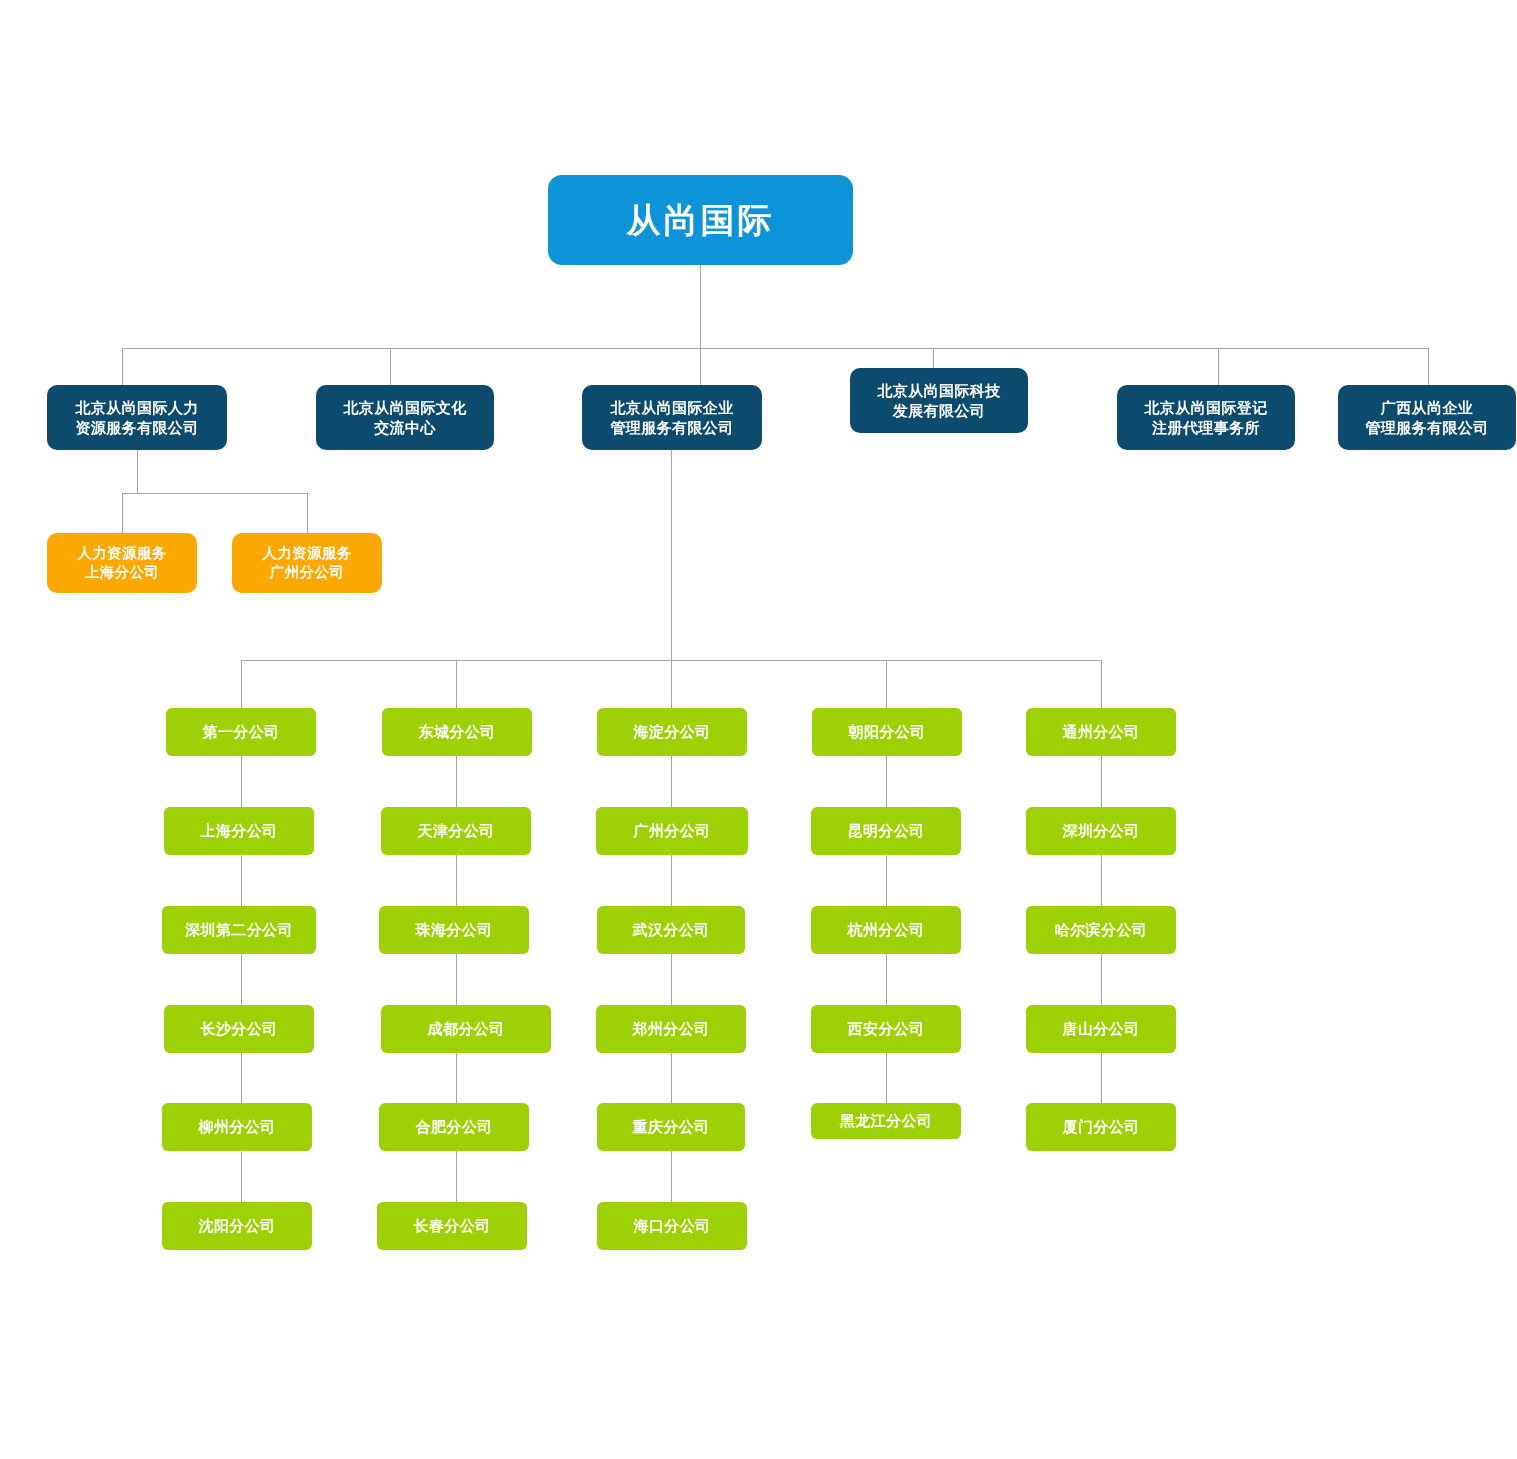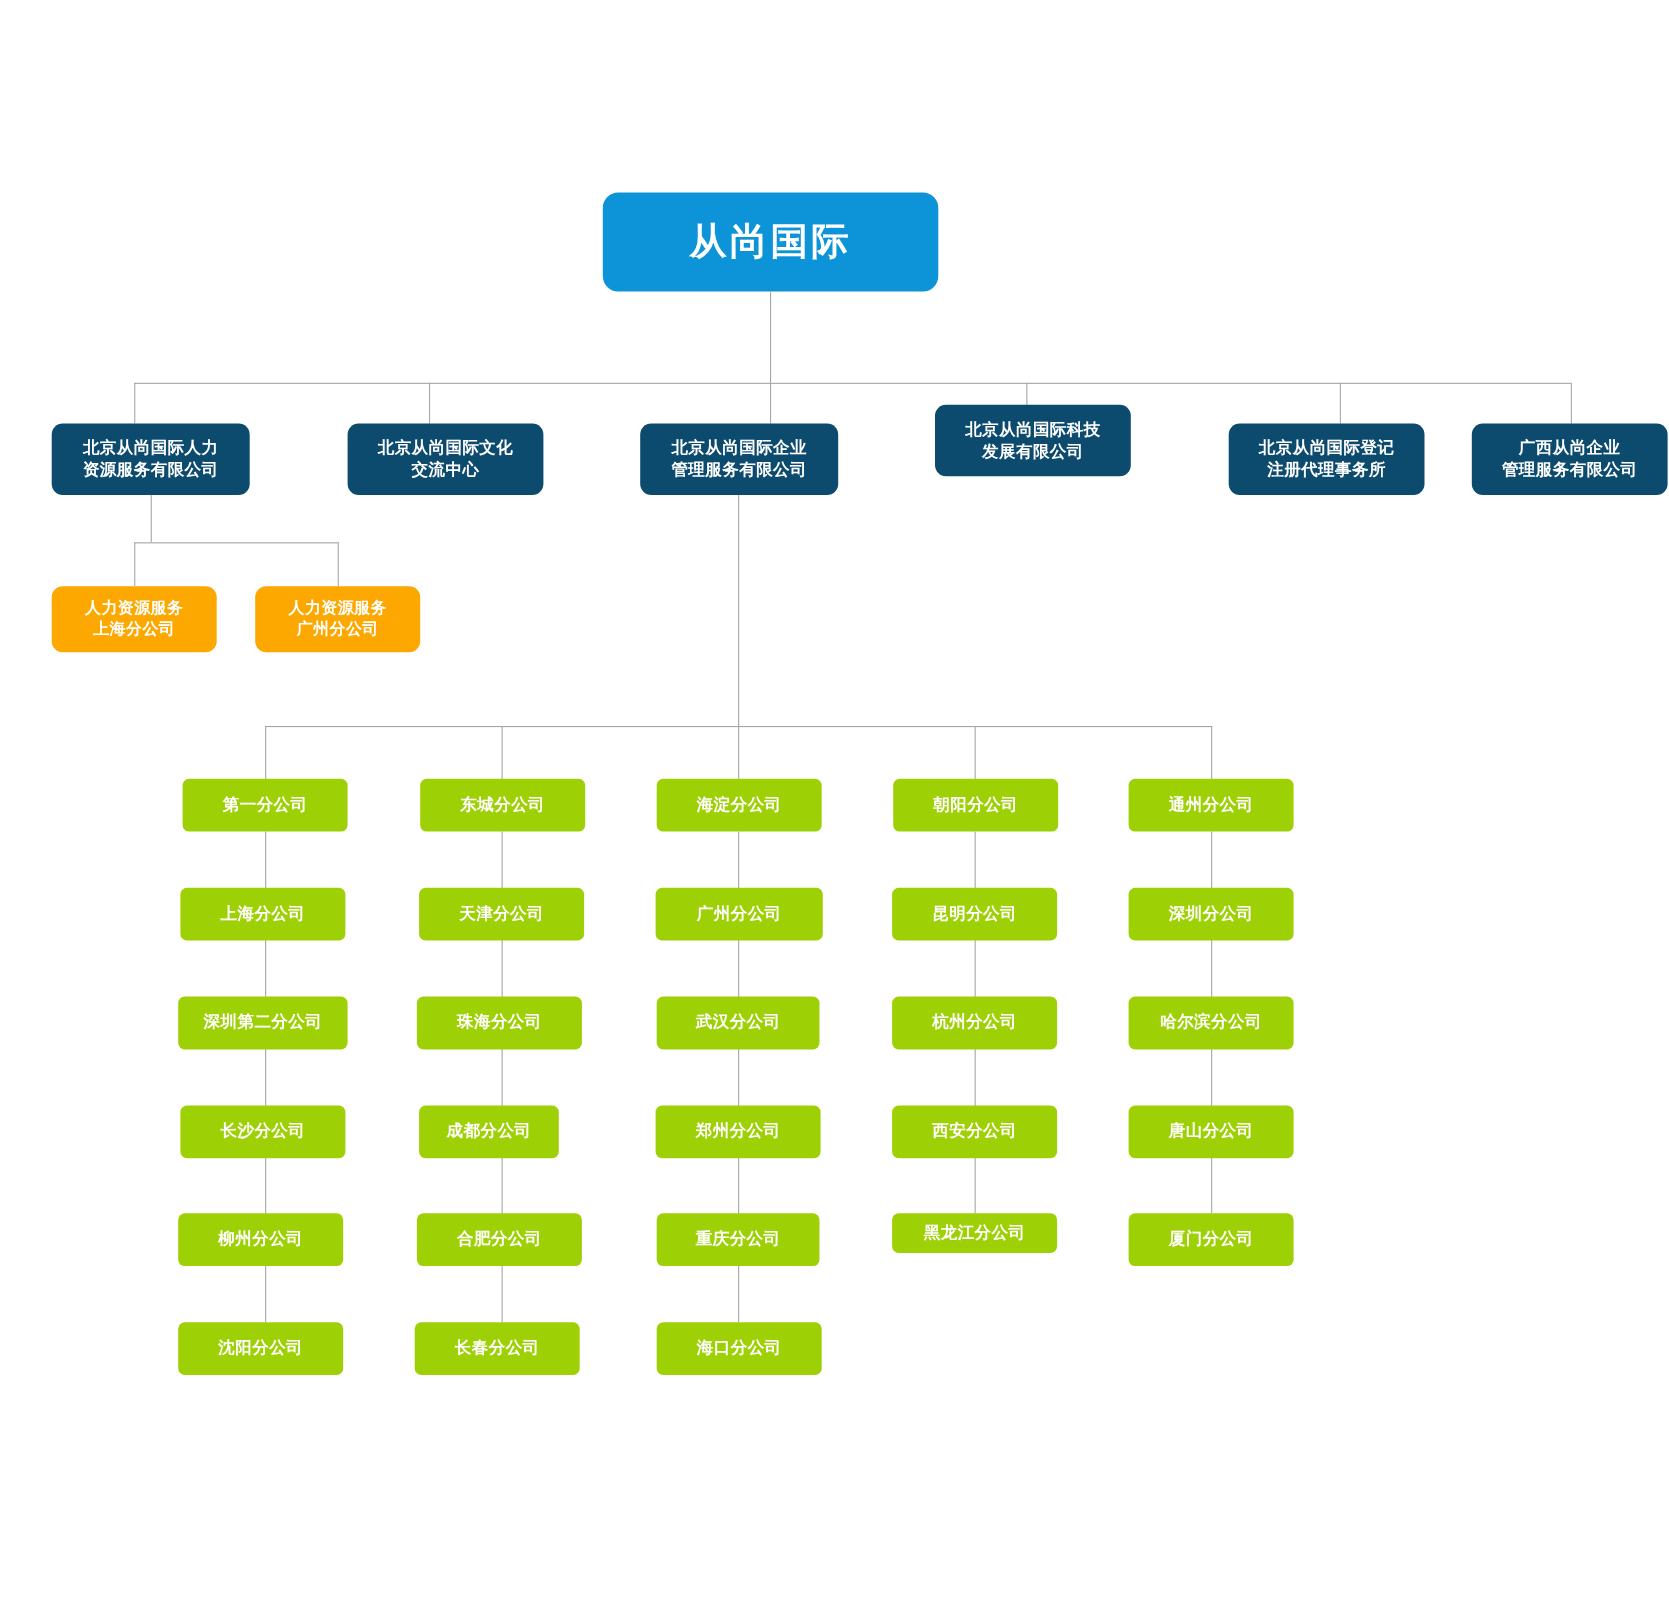"成都分公司" div.node { width: 127px -> 170px }
